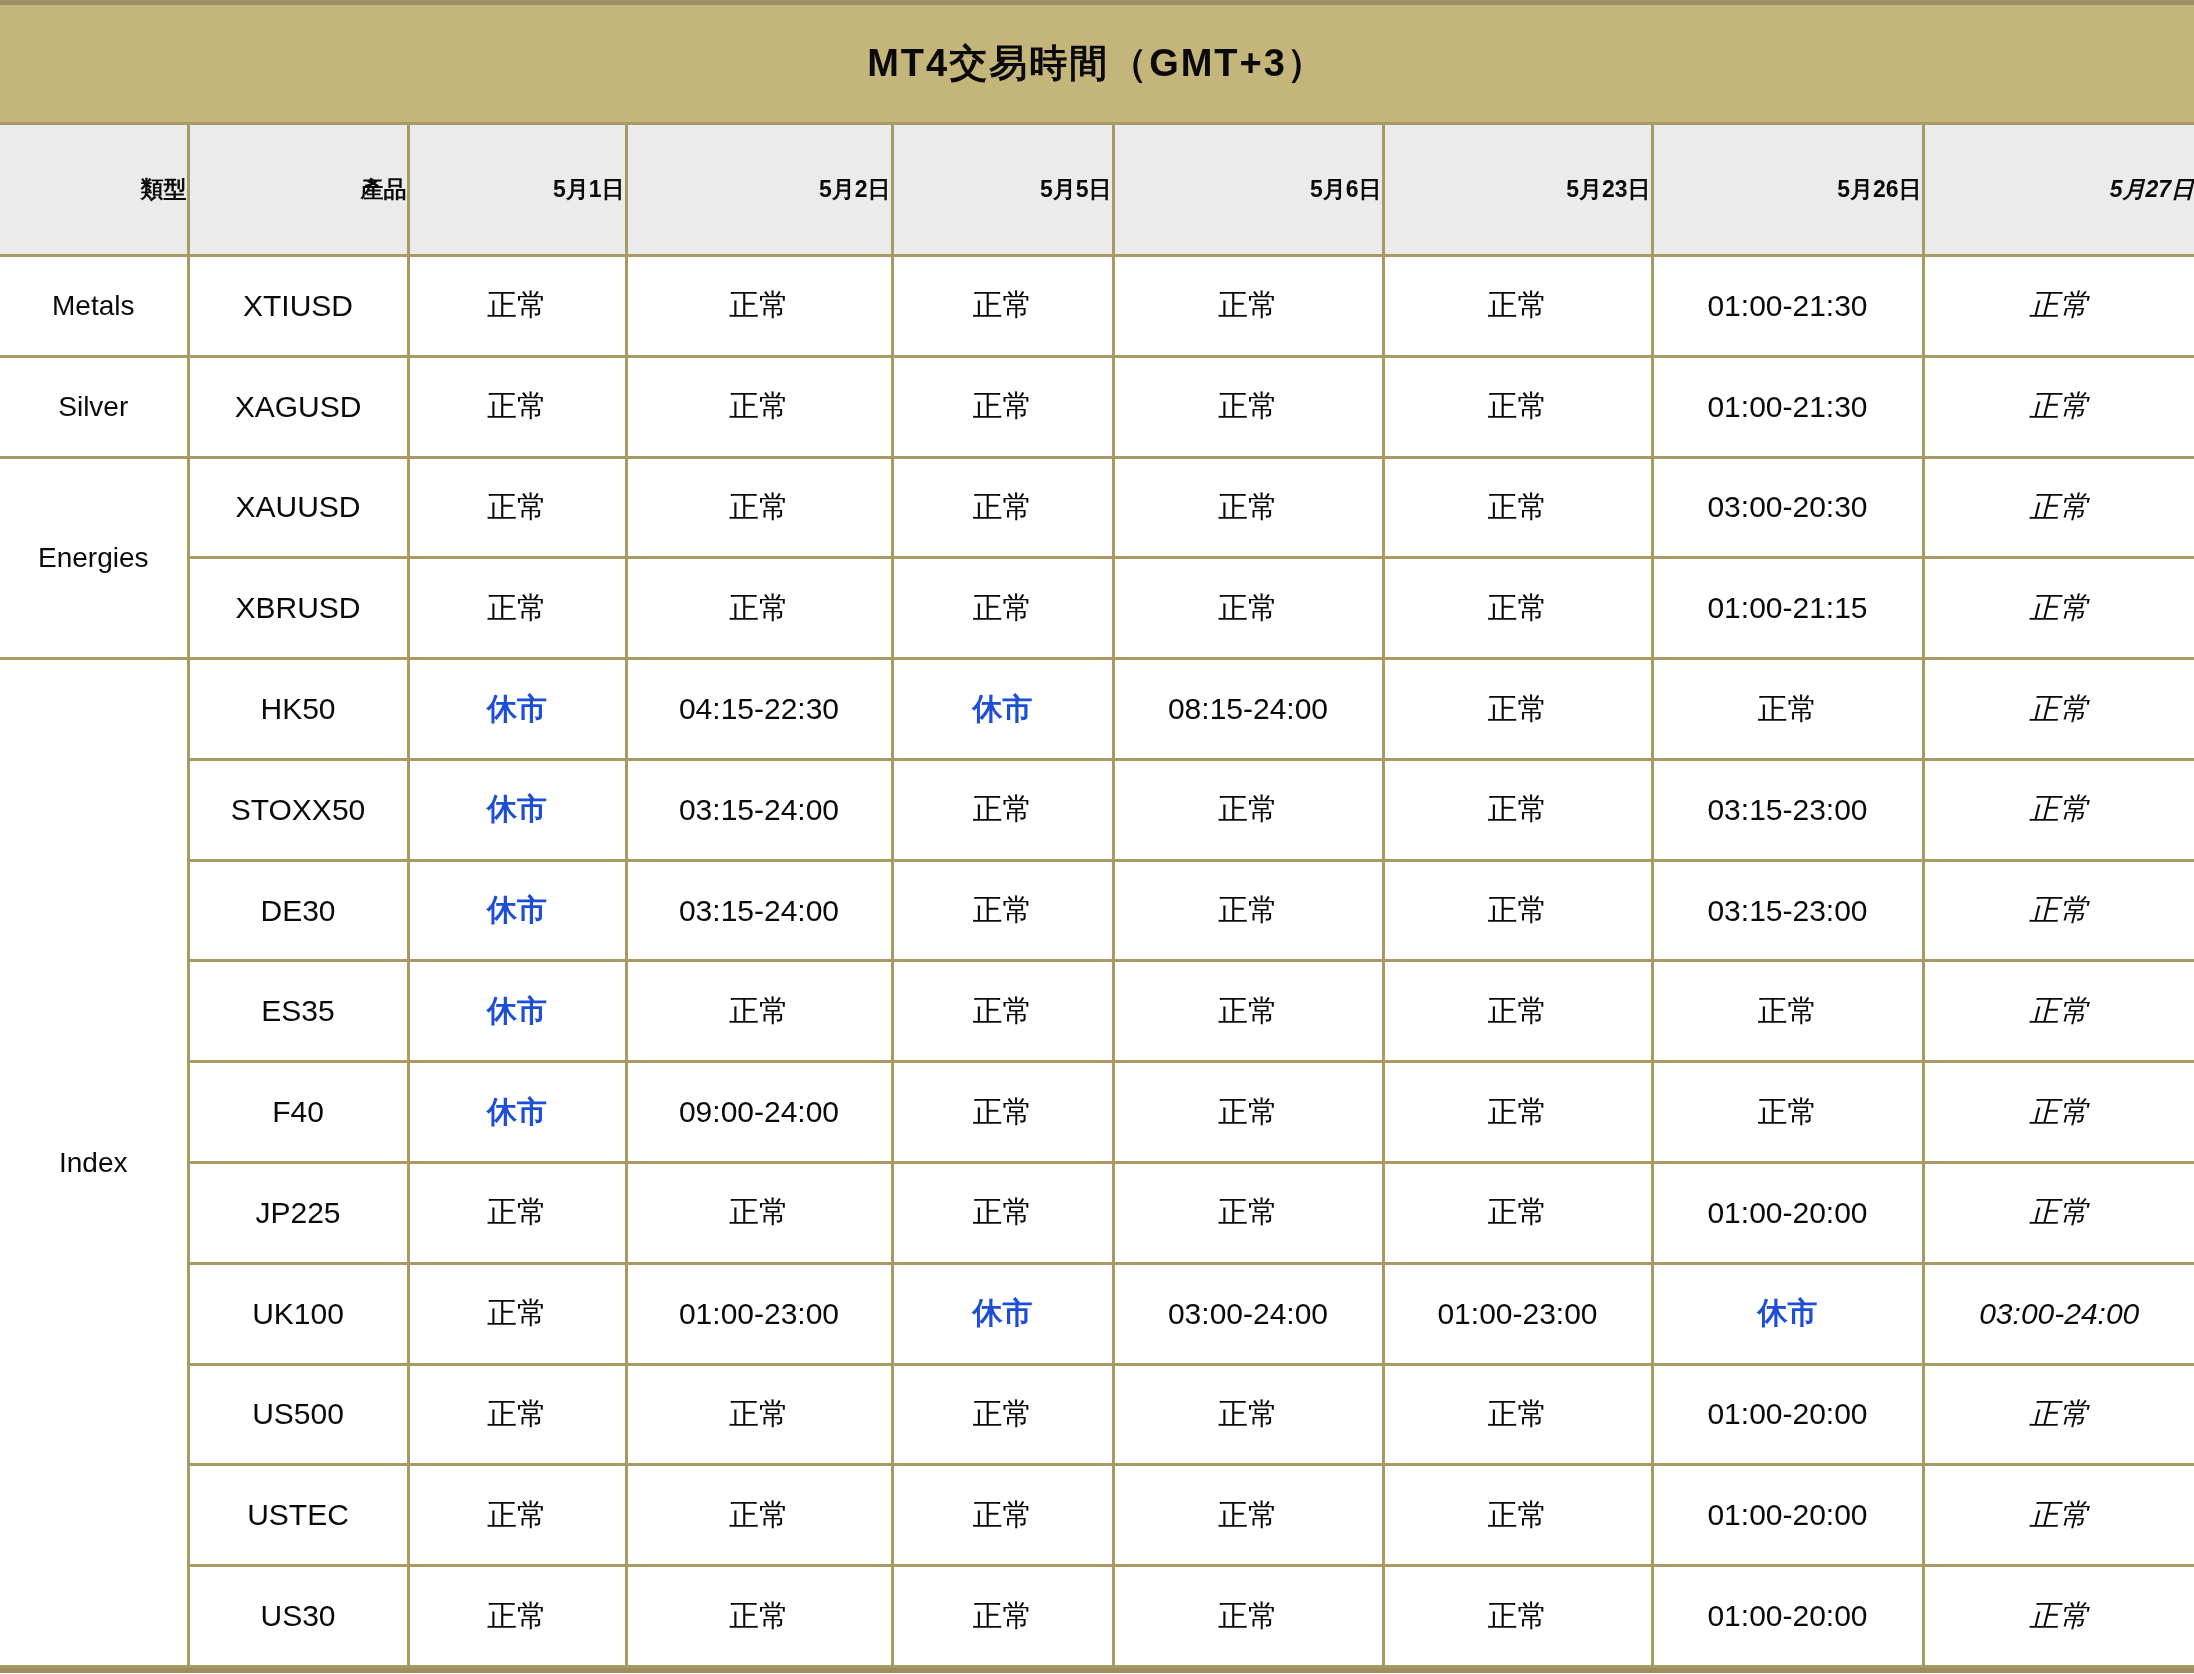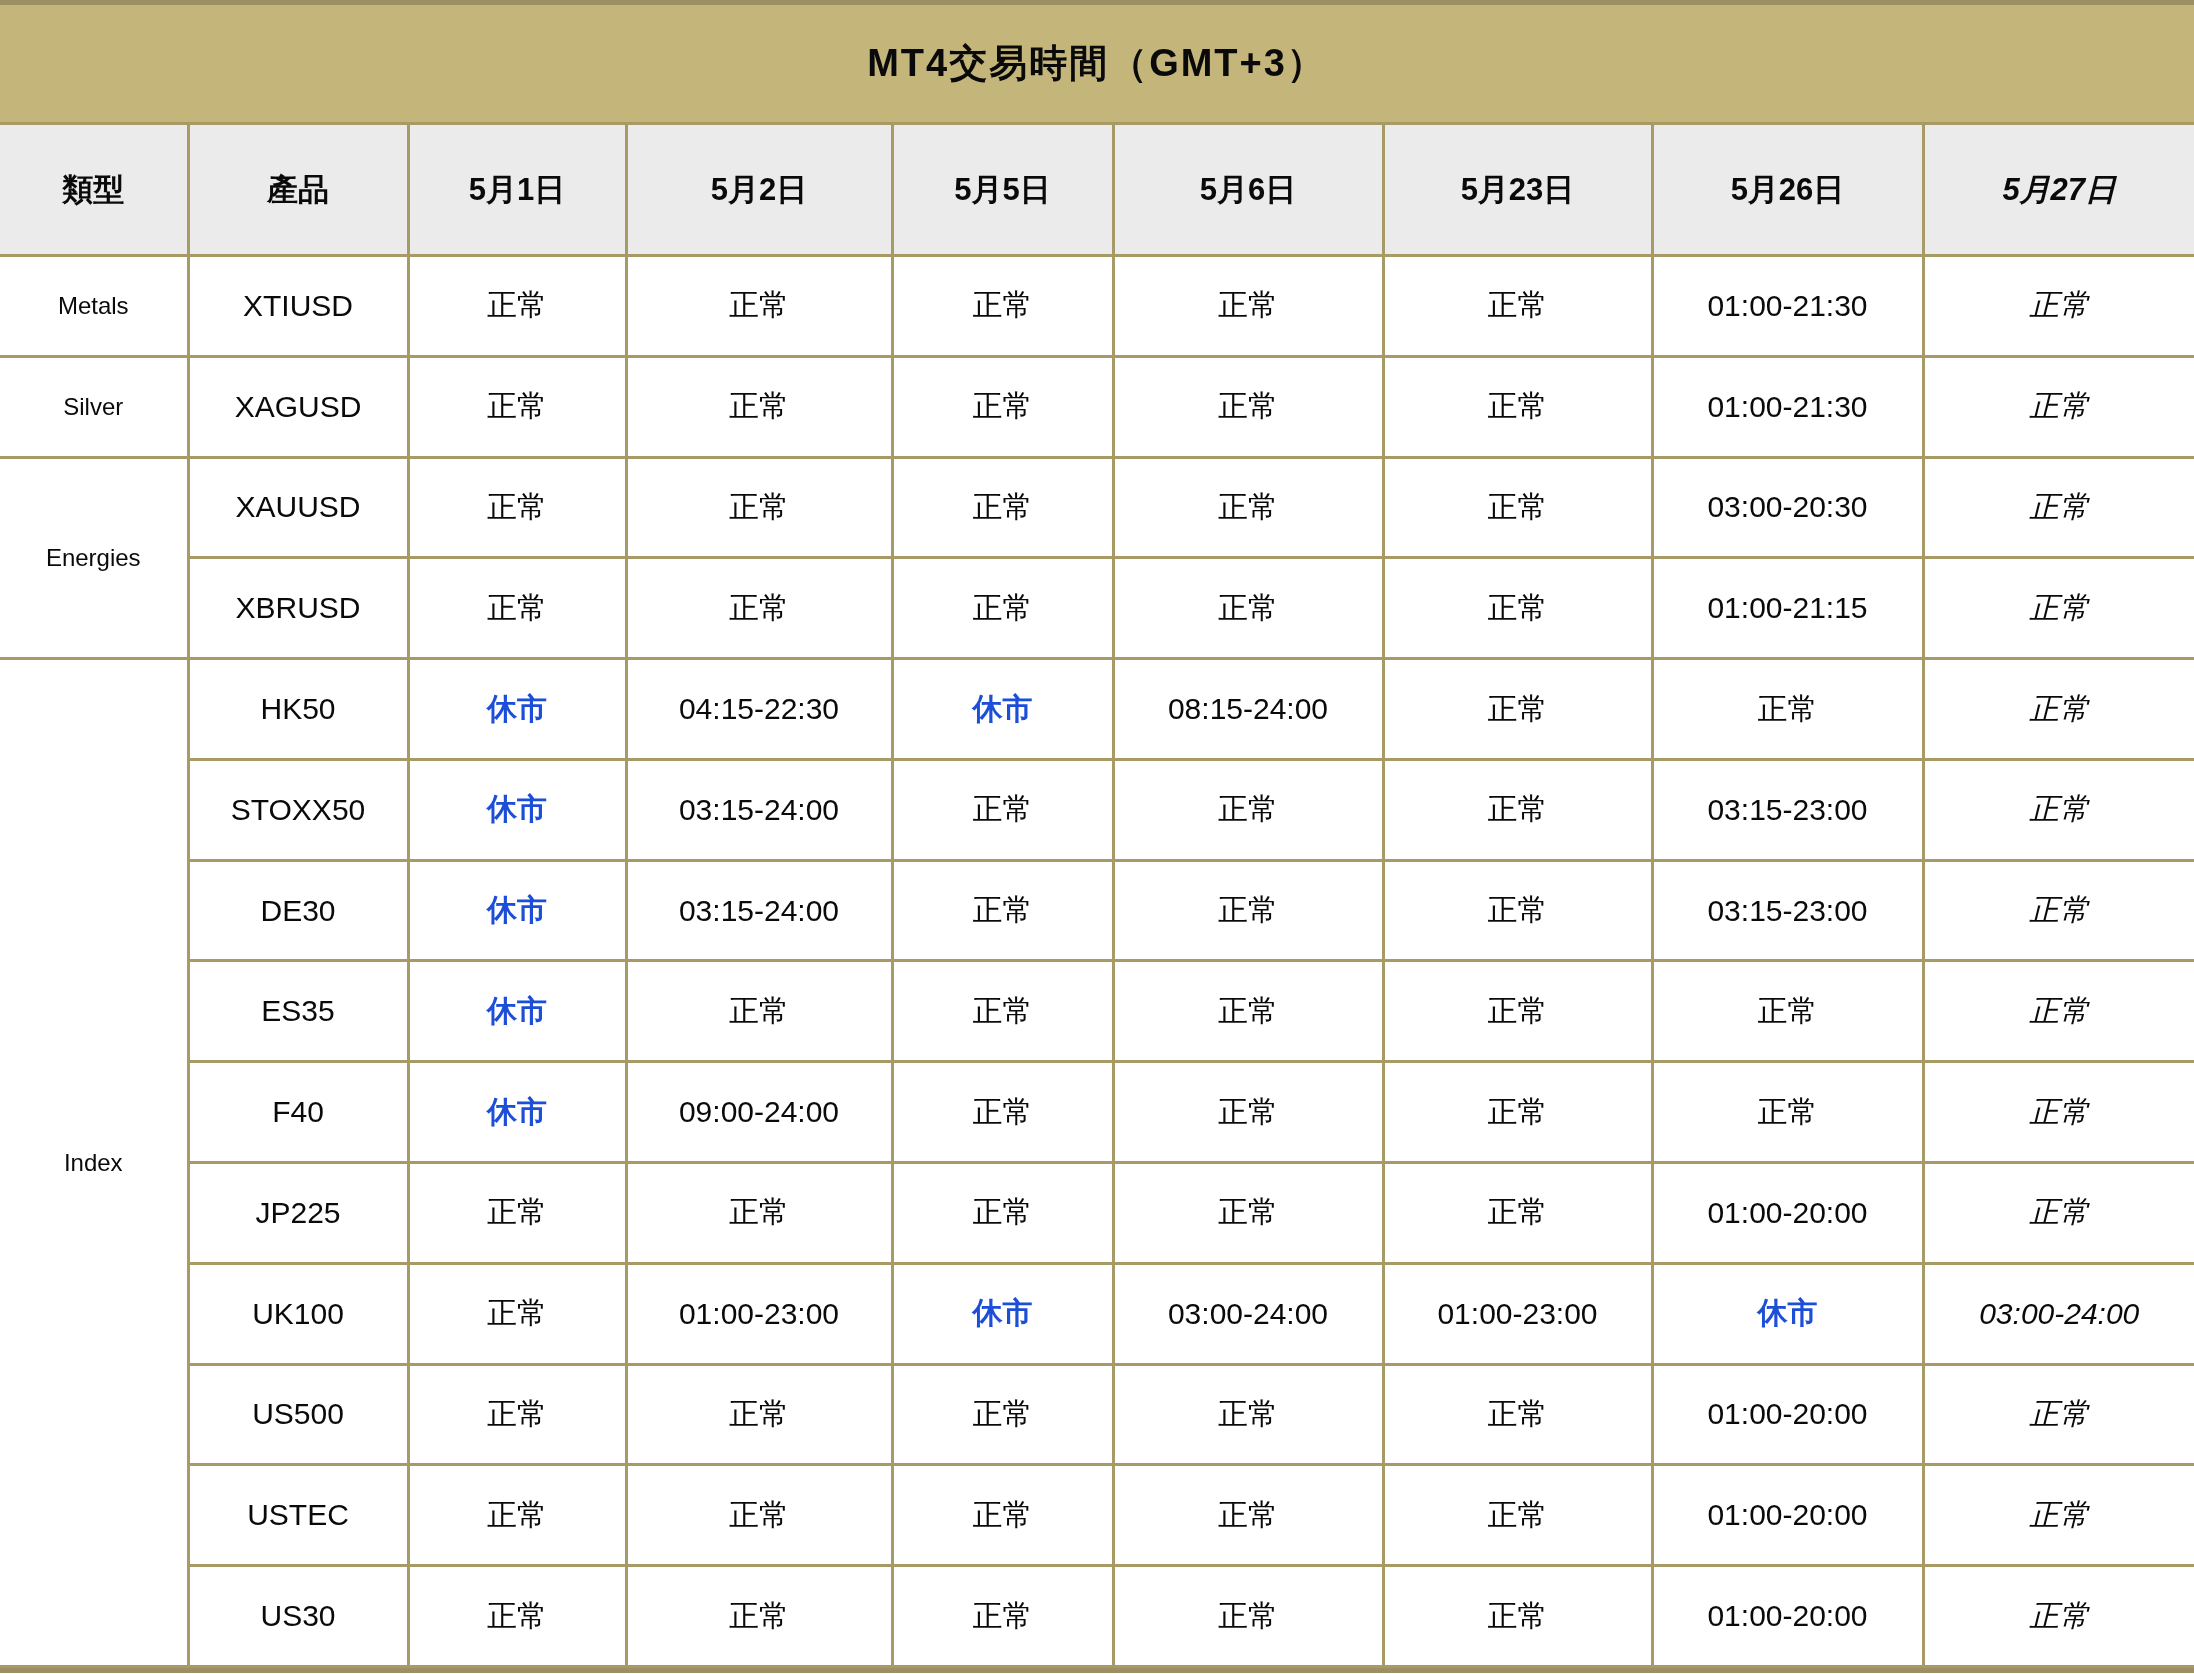"類型" thead th { font-size: 31px -> 23px; text-align: none -> right }
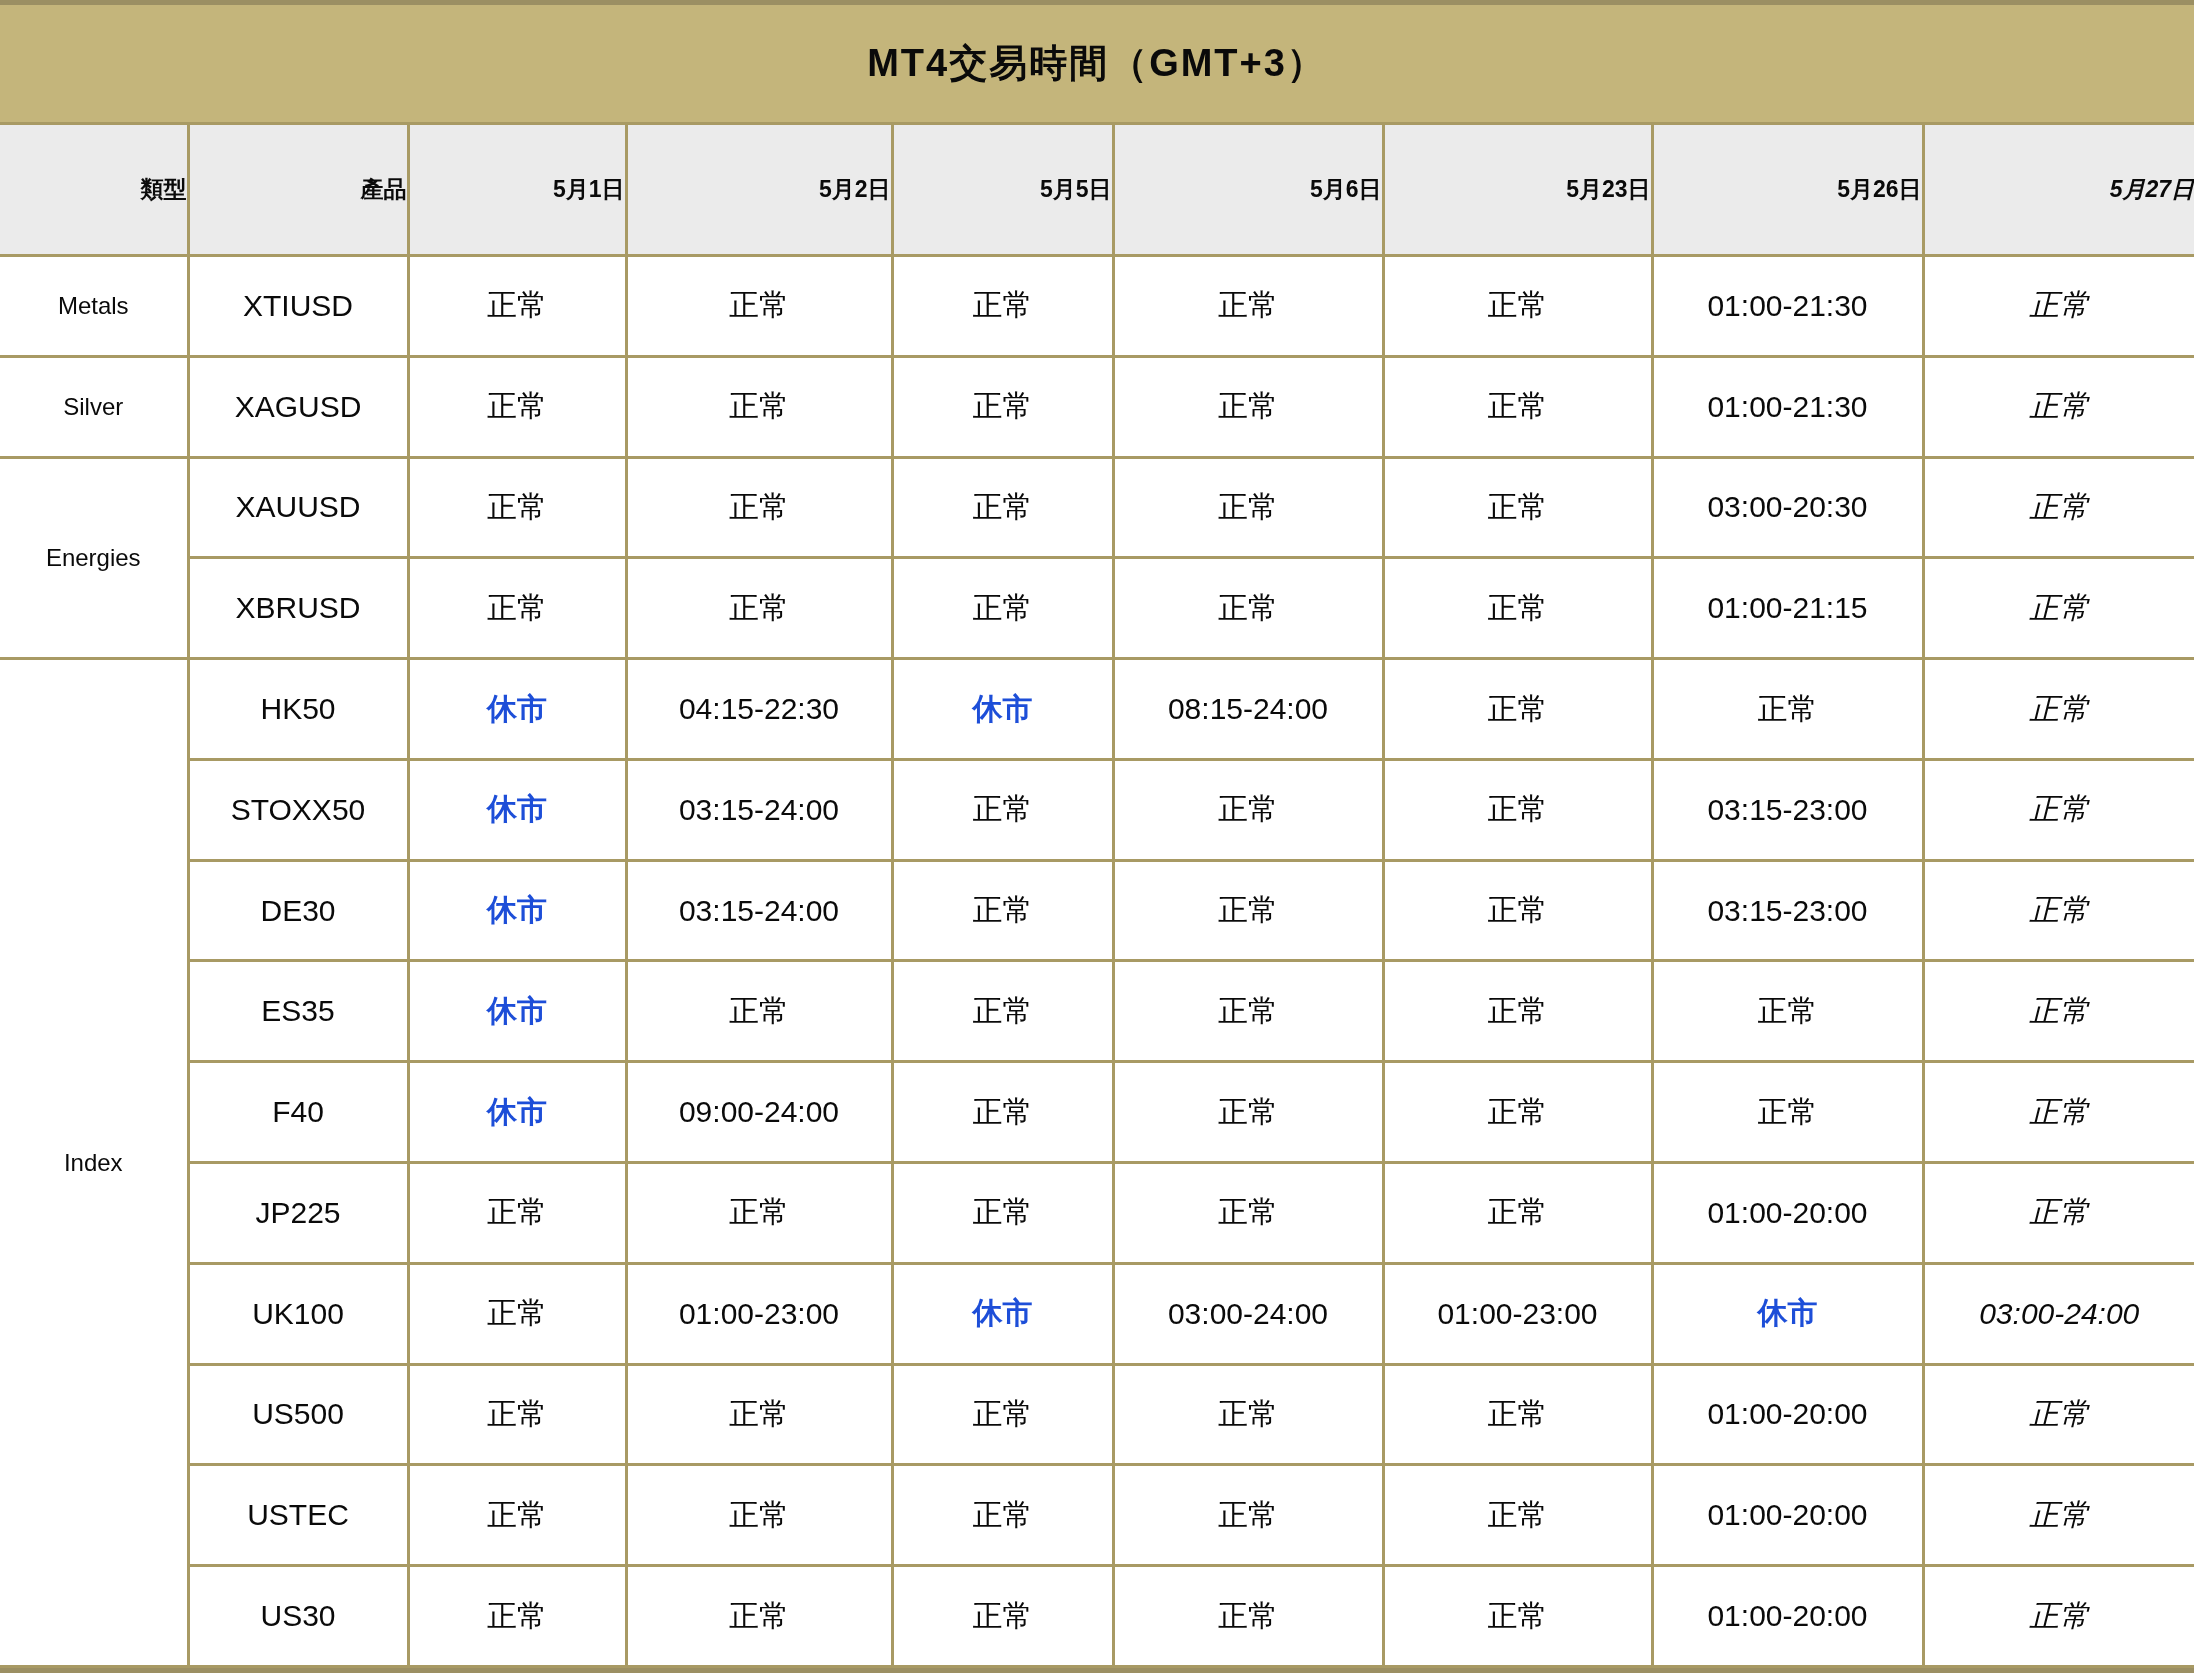"Metals" td.cat { font-size: 24px -> 28px }
